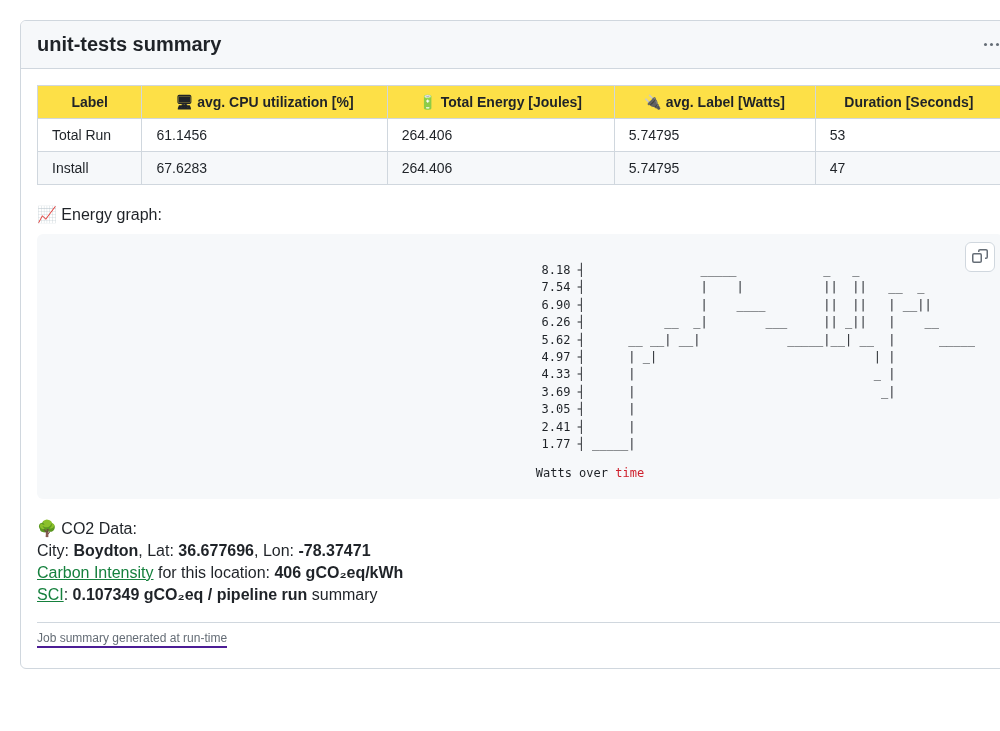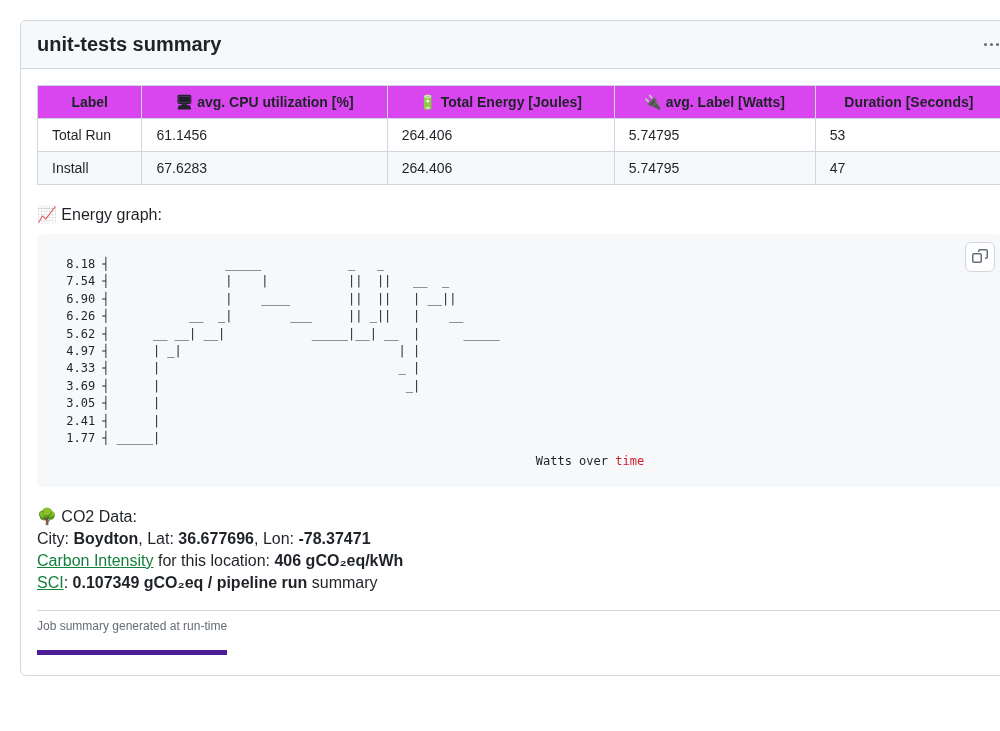"Label" table.data-table th { background: #d946ef -> #fde047 }
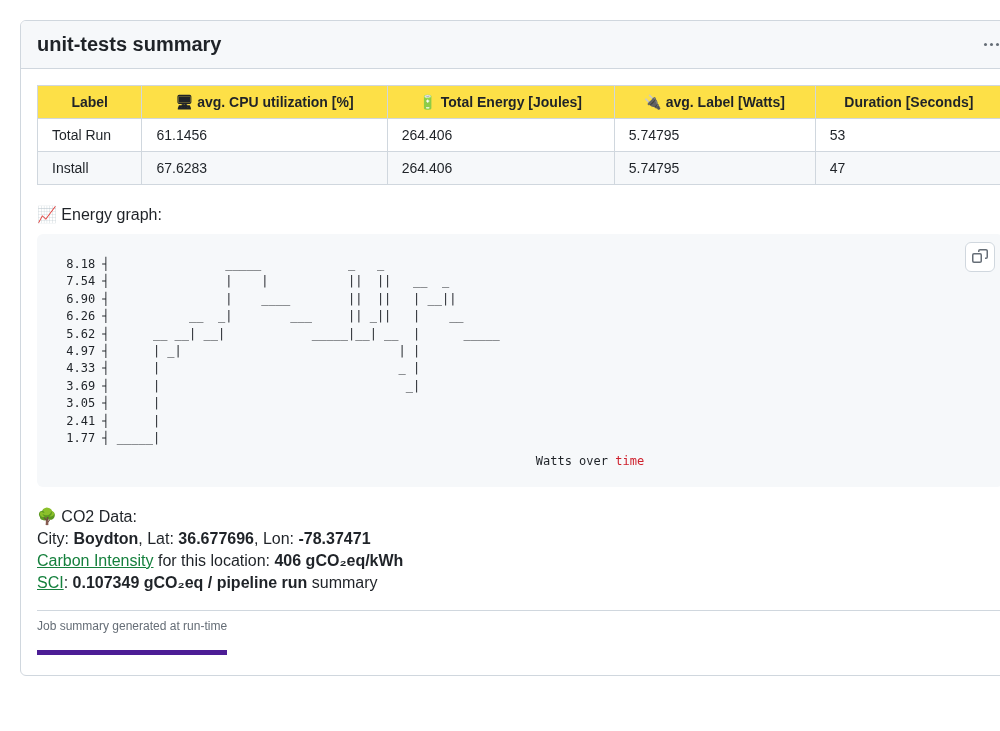"8.18 ┤ _____ _ _" .codeblock pre { margin: 6px -> 12px; text-align: none -> right }
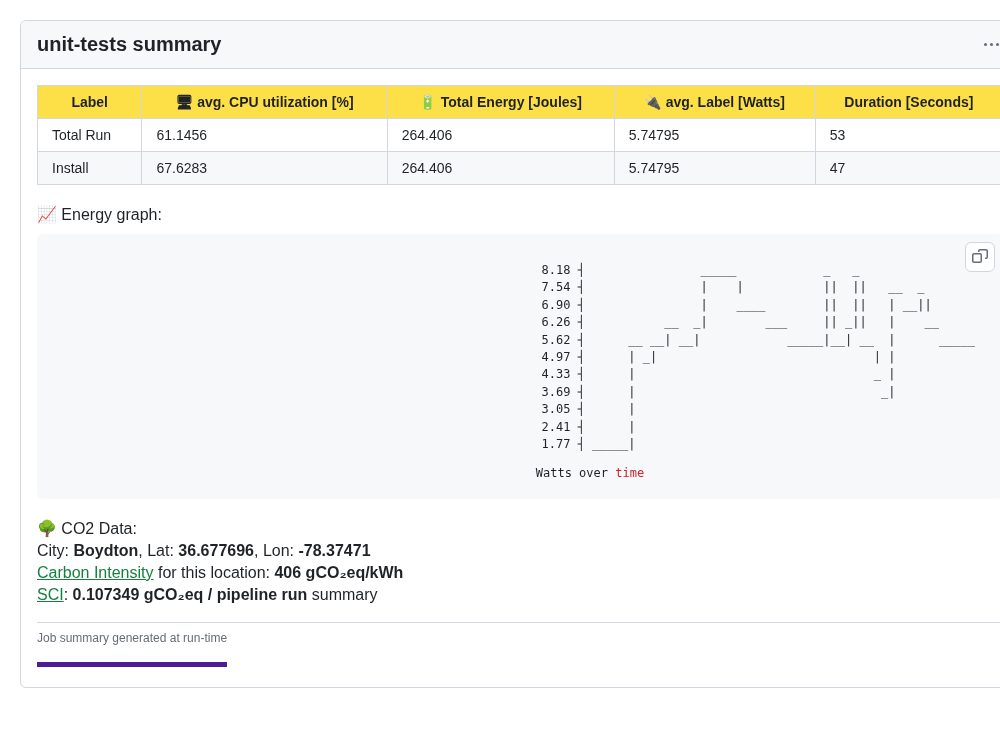"Job summary generated at run-time" .footer-link { border-bottom: 5px solid #4c1d95 -> 2px solid #4c1d95; padding-bottom: 17px -> 1px }
